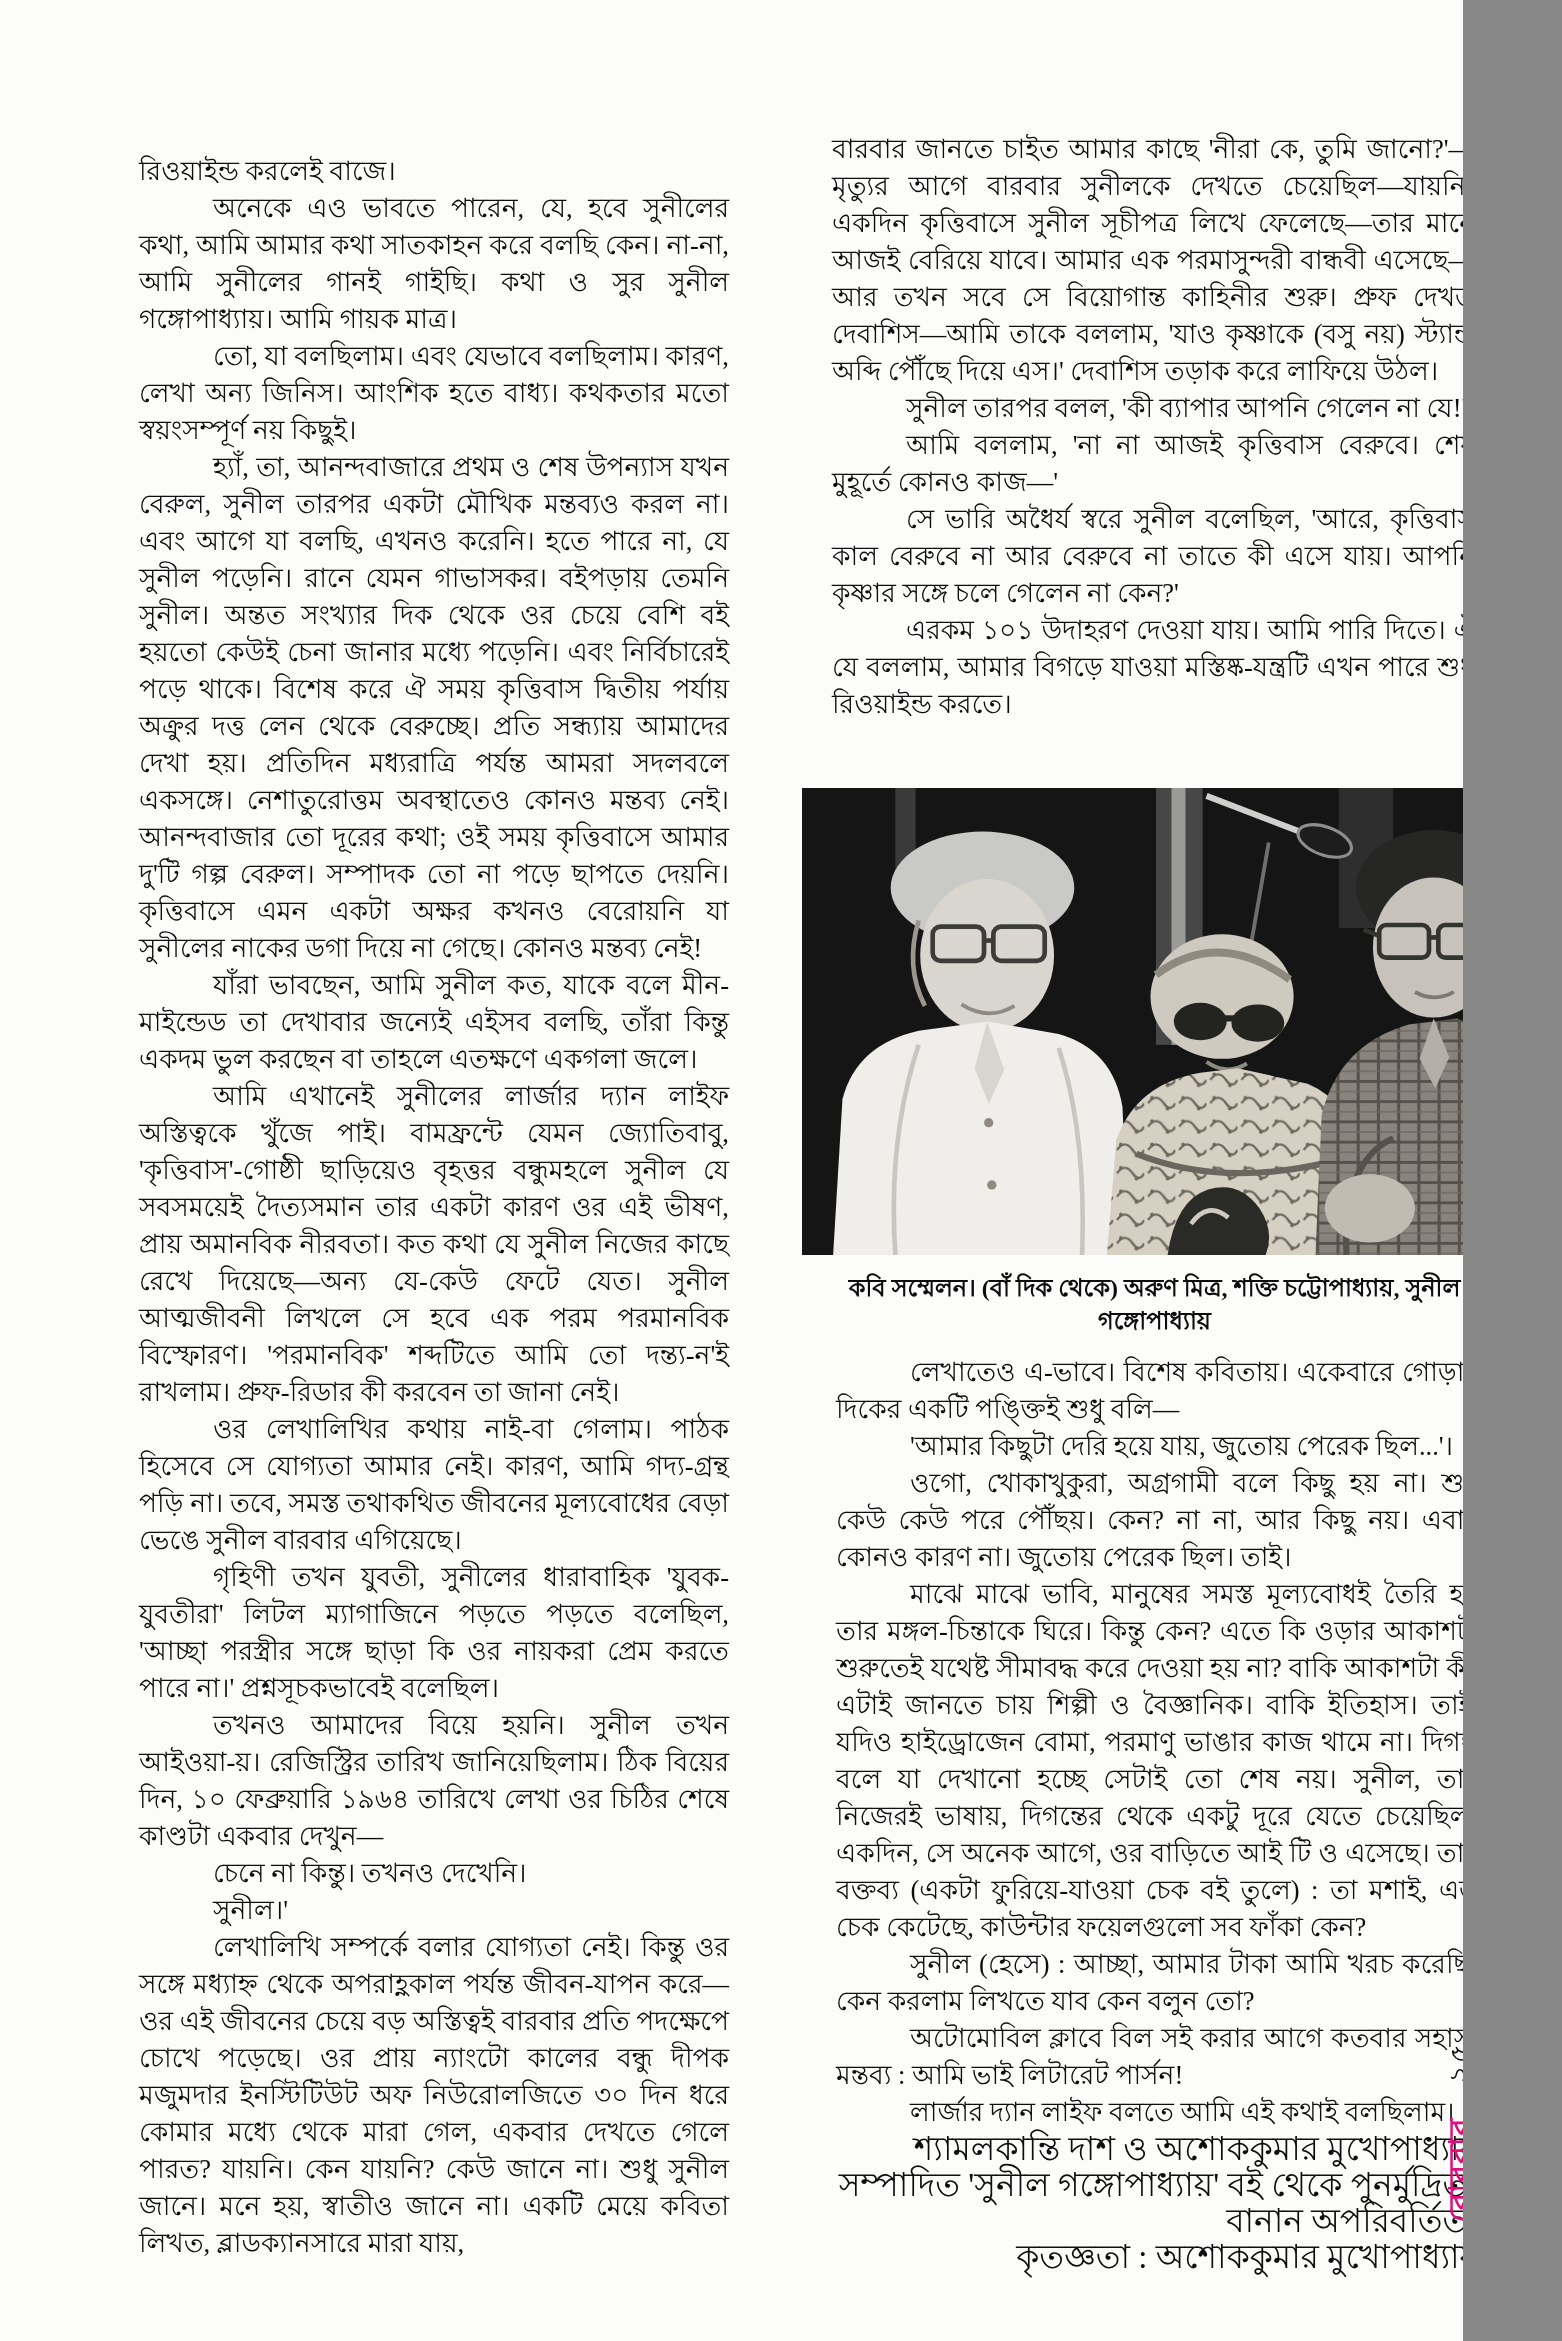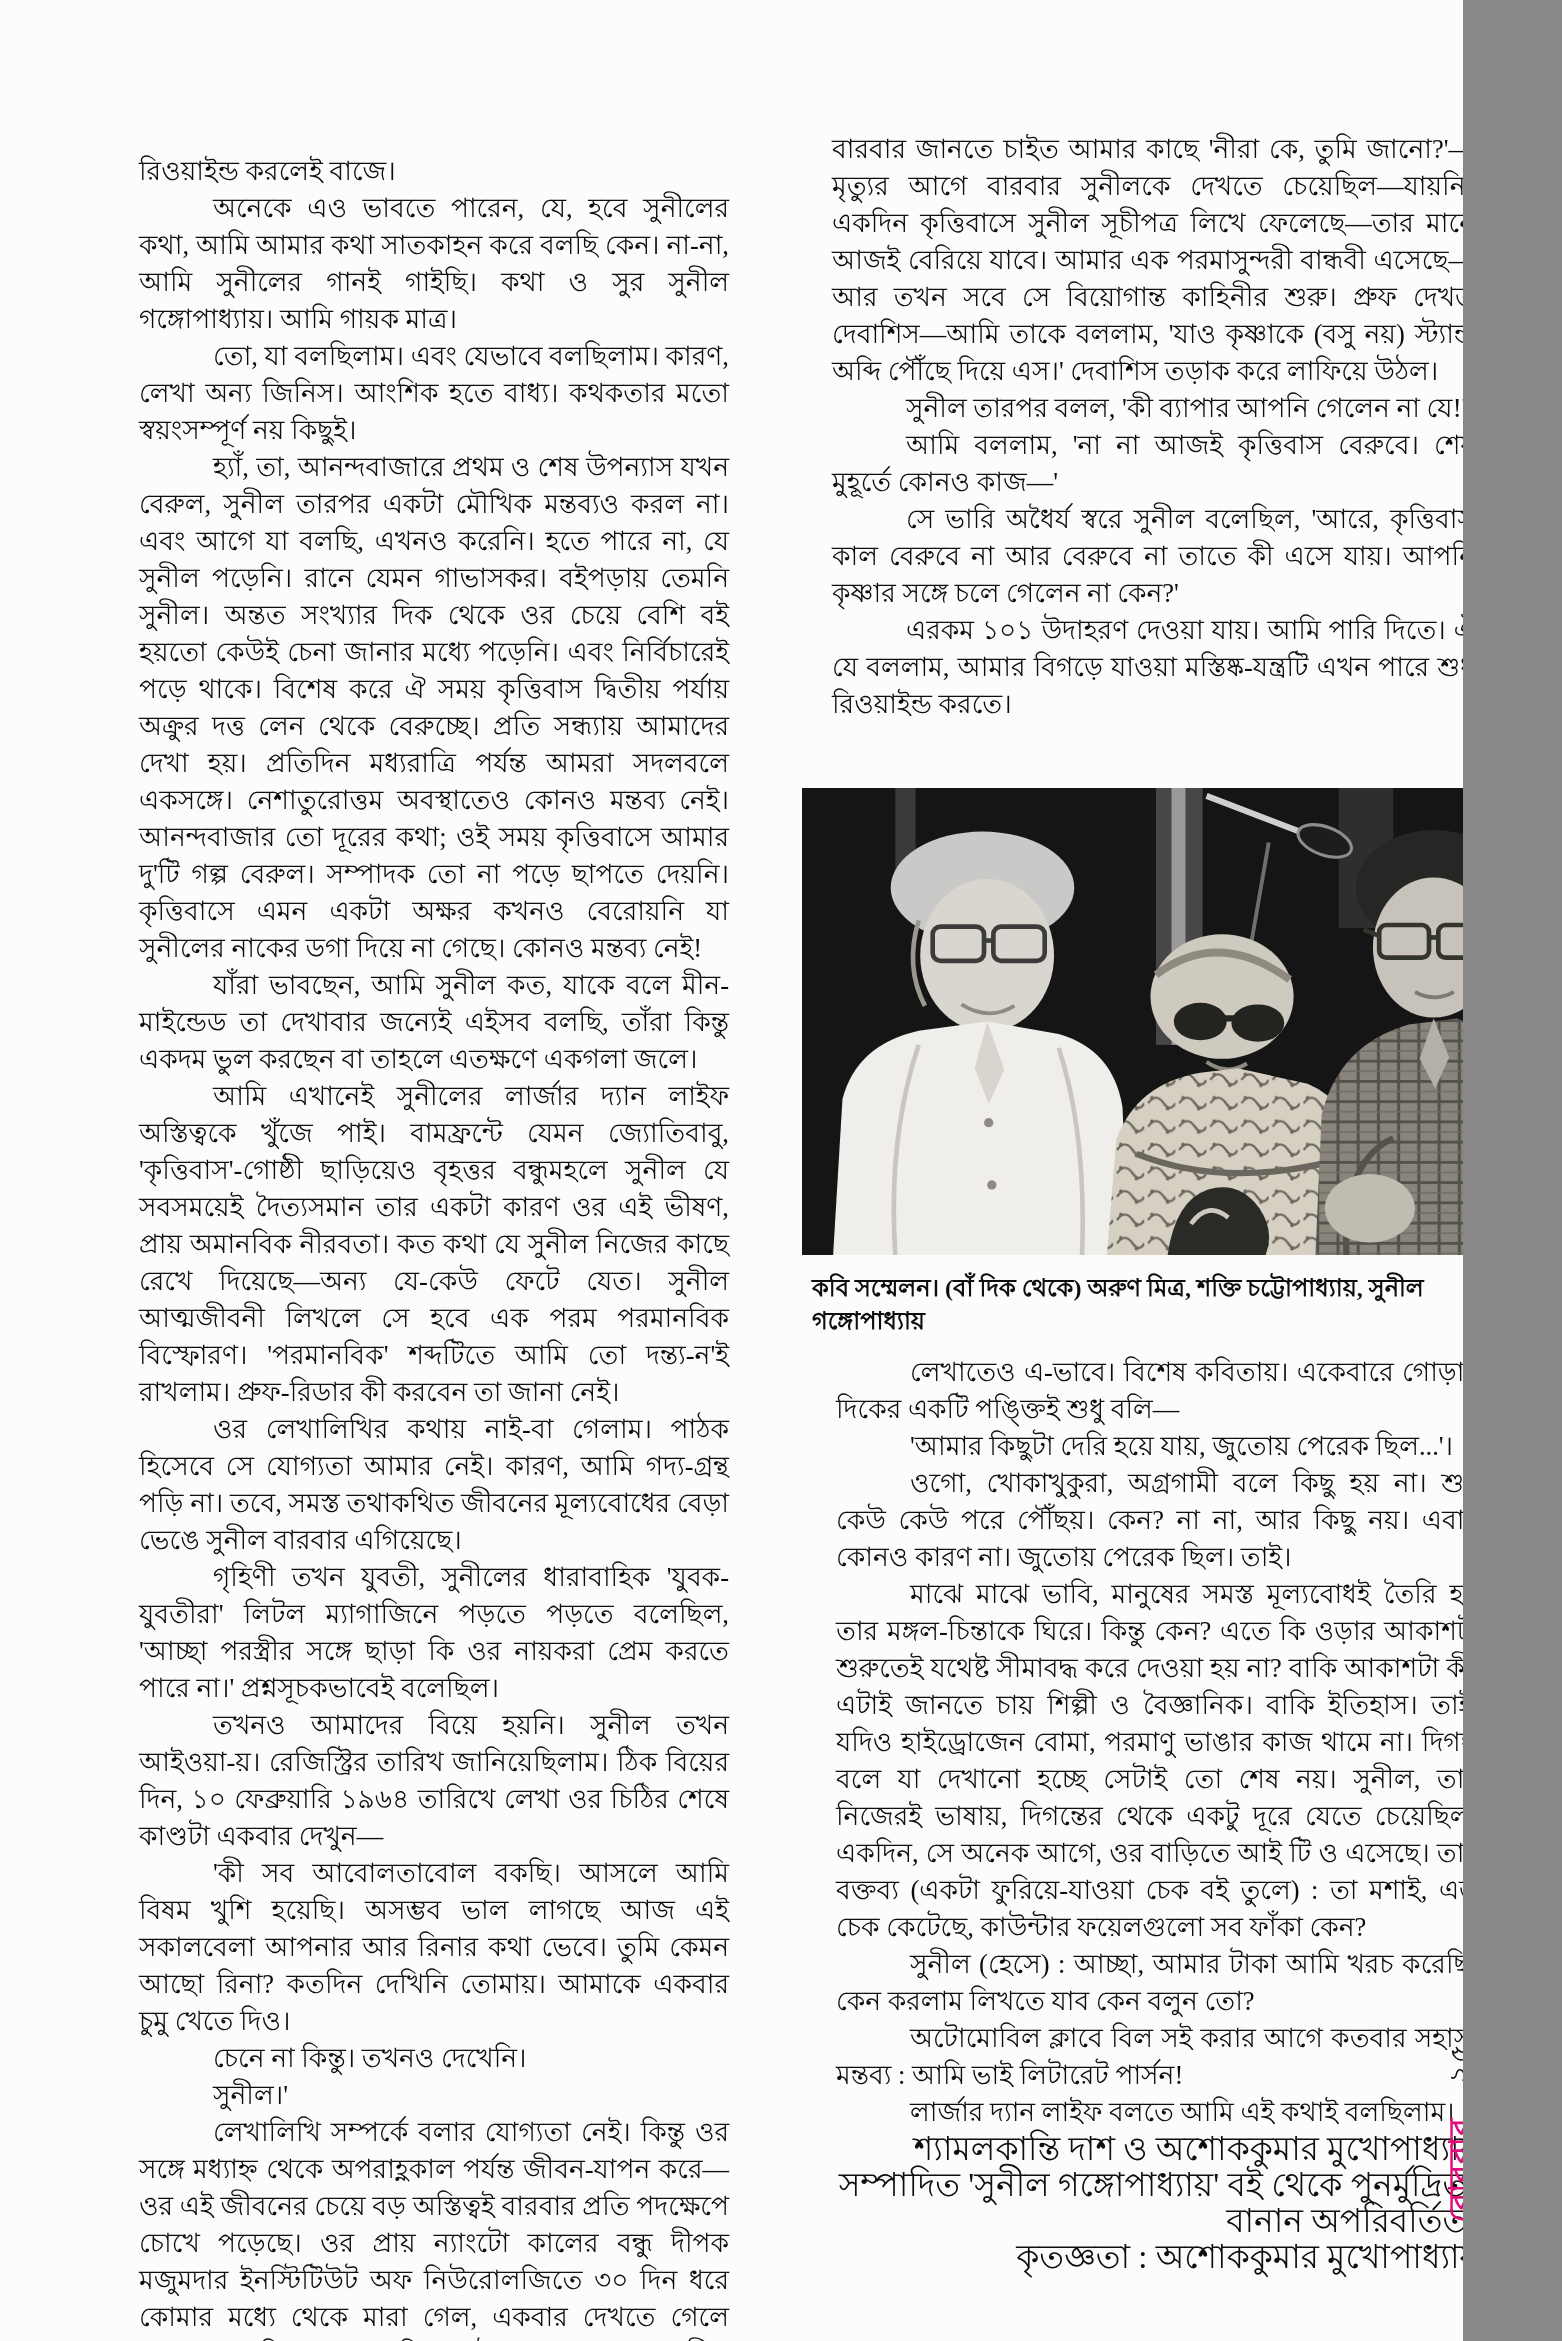"কবি সম্মেলন। (বাঁ দিক থেকে)" .caption { text-align: left -> center }
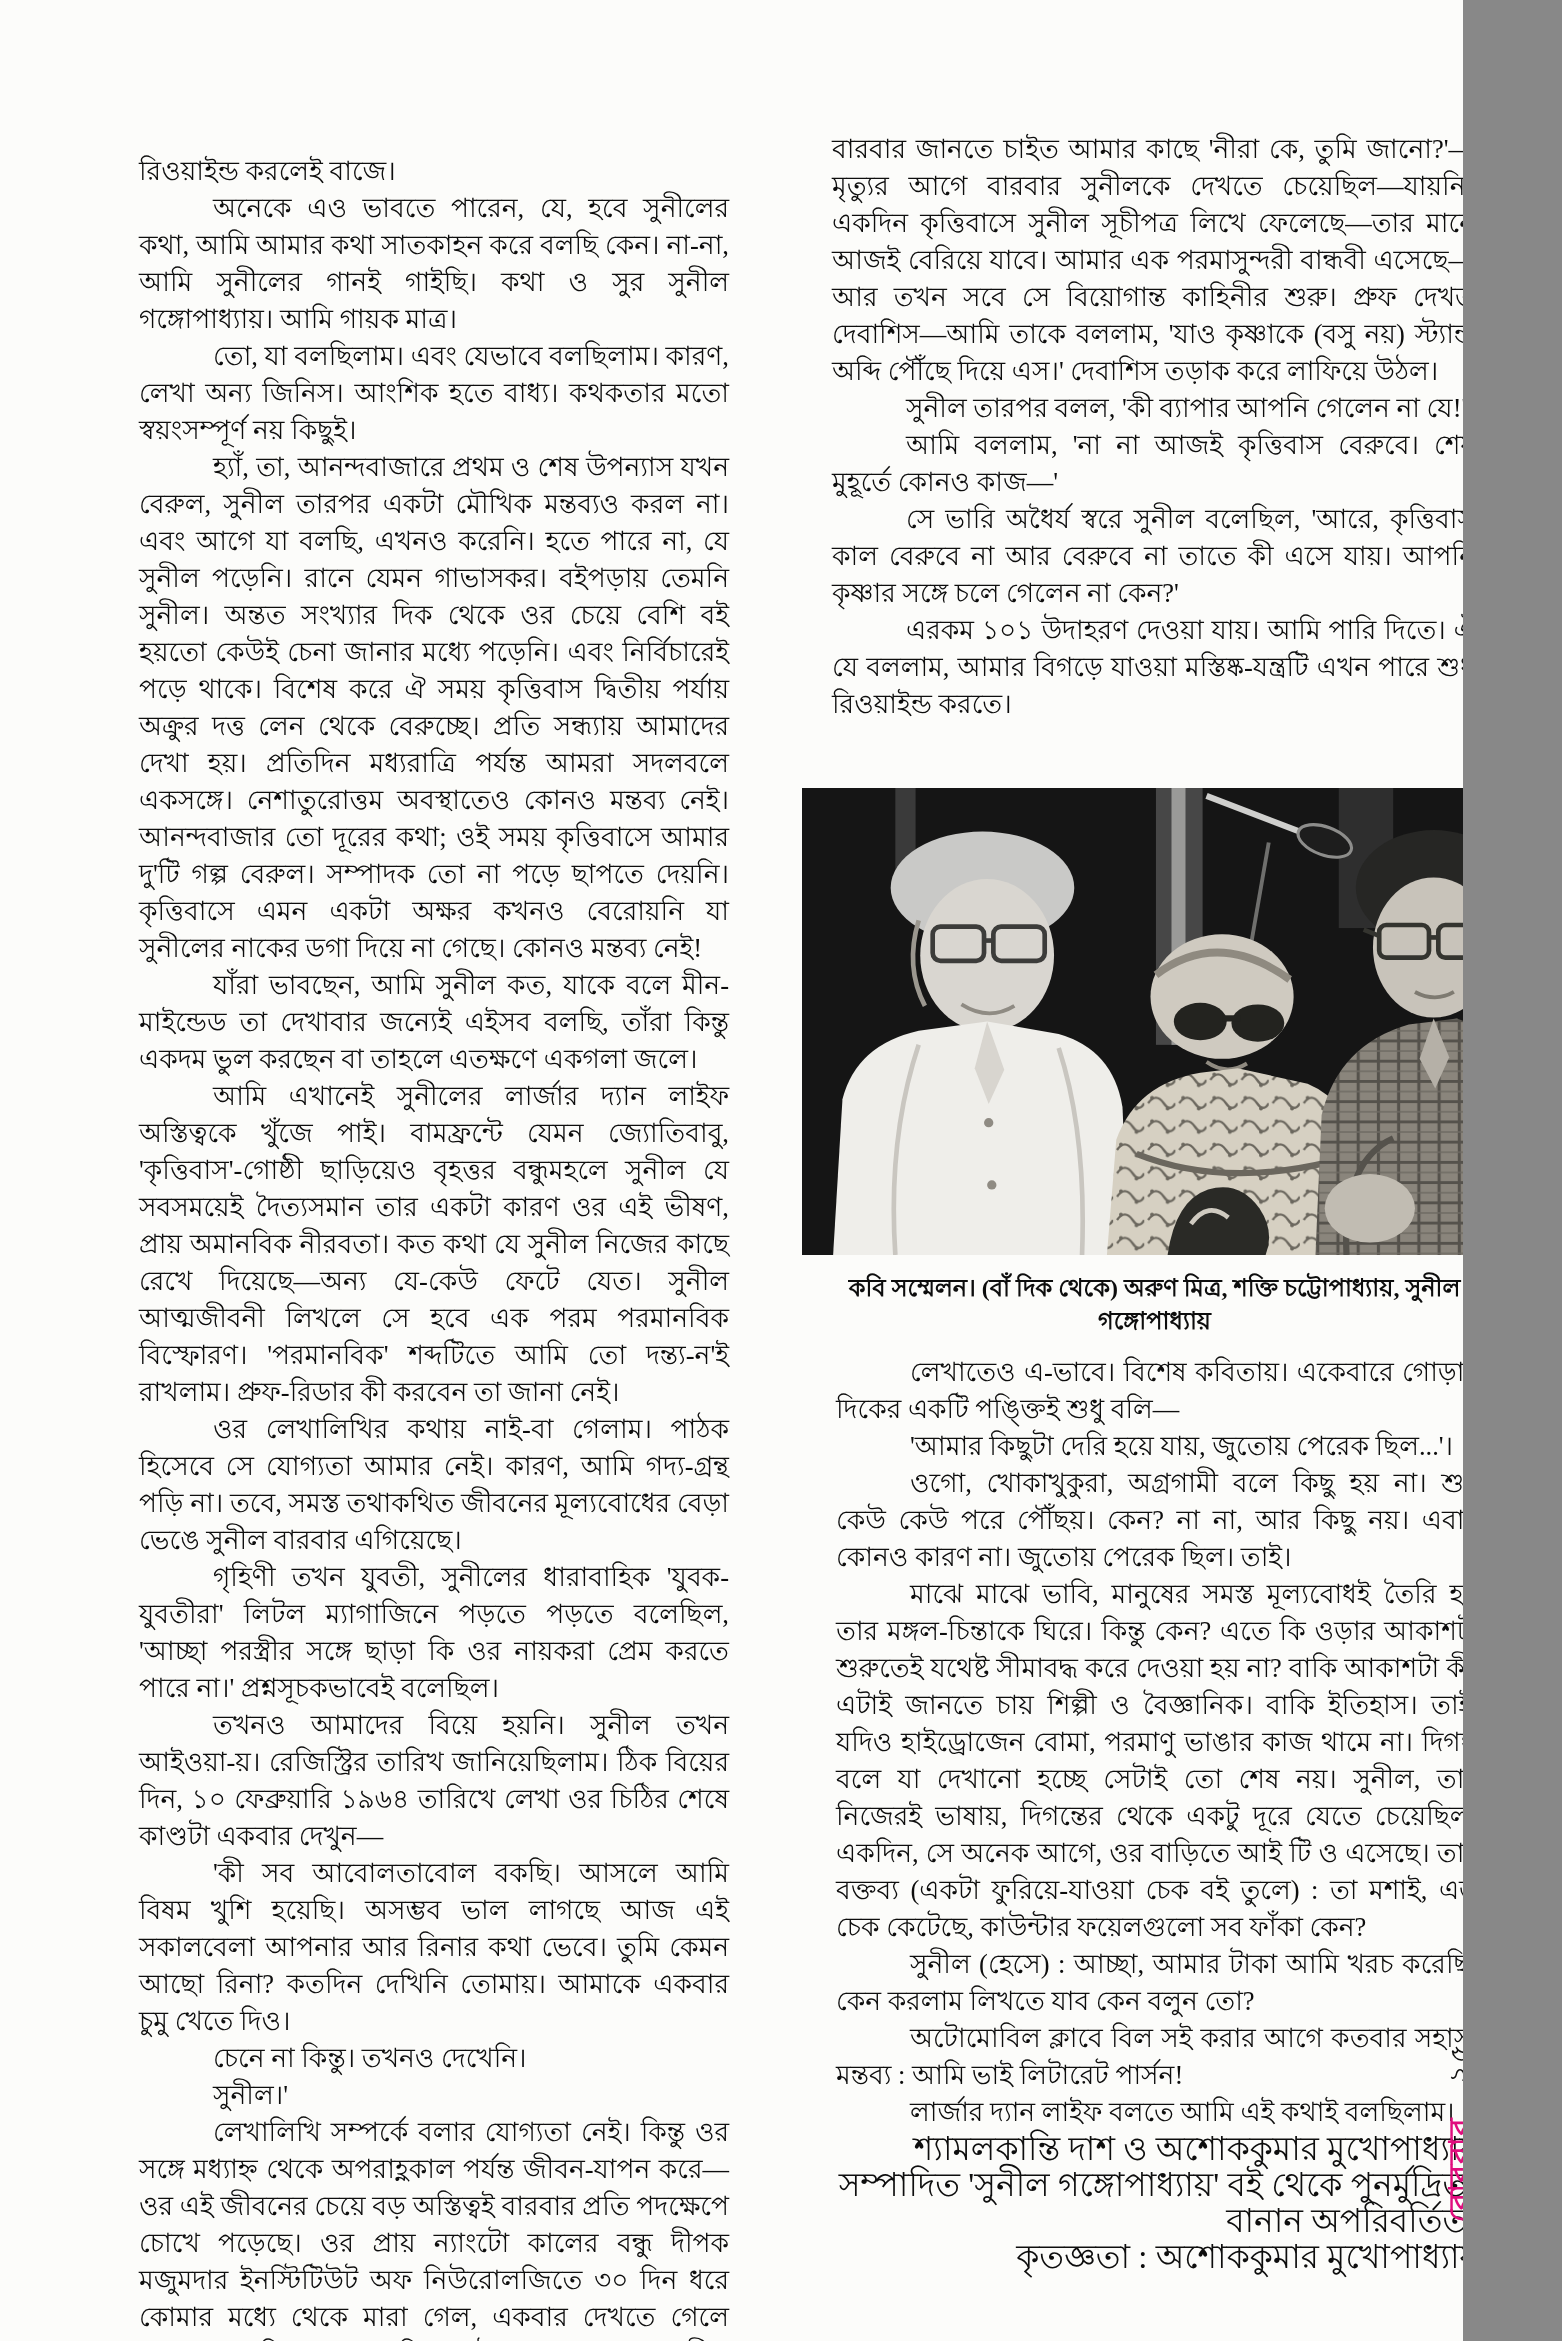"'কী সব আবোলতাবোল বকছি। আসলে" p.indent { html: <p>'কী সব আবোলতাবোল বকছি। আসলে আমি বিষম খুশি হয়েছি। অসম্ভব ভাল লাগছে আজ এই সকালবেলা আপনার আর রিনার কথা ভেবে। তুমি কেমন আছো রিনা? কতদিন দেখিনি তোমায়। আমাকে একবার চুমু খেতে দিও।</p> -> none }
